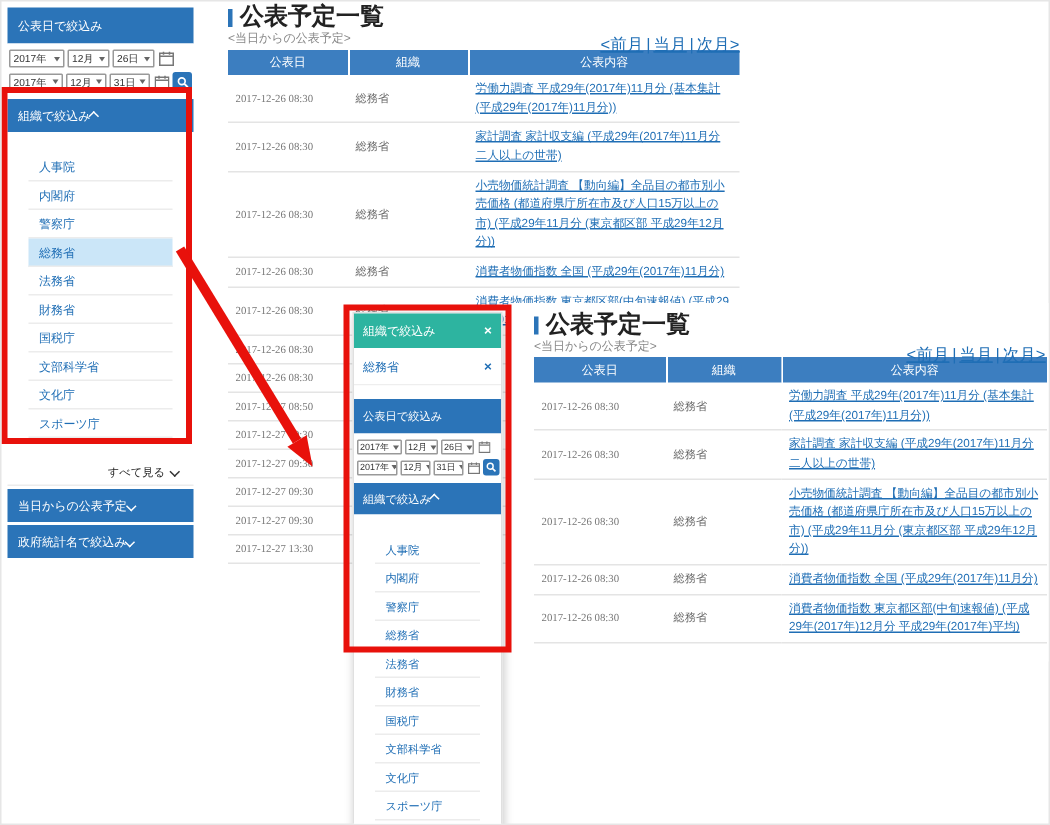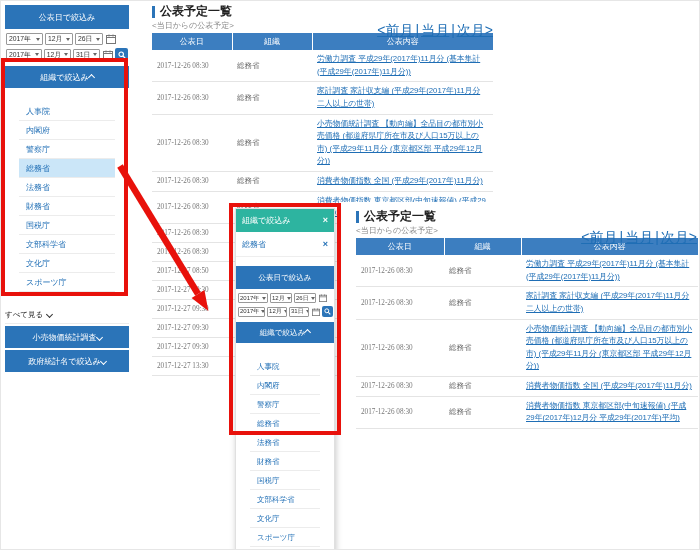"公表日で絞込み" .bluehdr { justify-content: center -> flex-start }
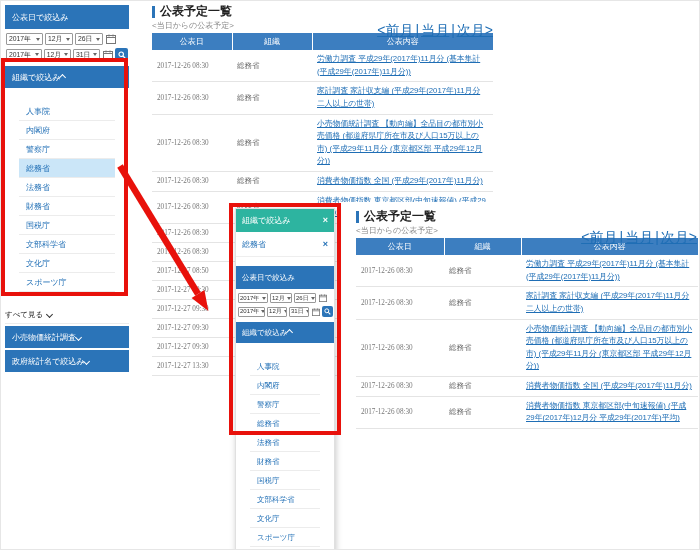"公表予定一覧" .ttl { font-size: 12px -> 16px }
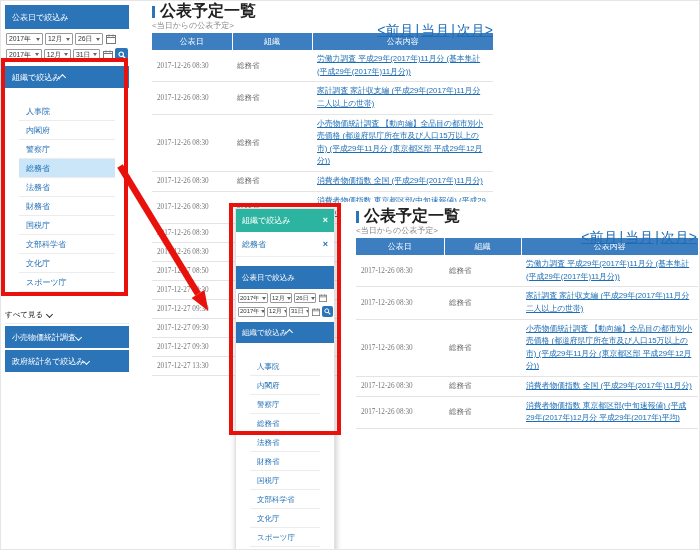"<前月 | 当月 | 次月>" .pager { font-size: 14px -> 11px }
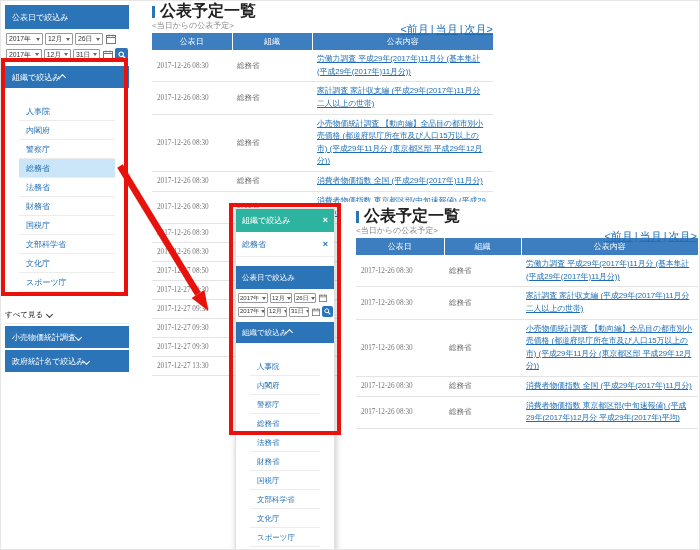"すべて見る" .showall { justify-content: none -> flex-end }
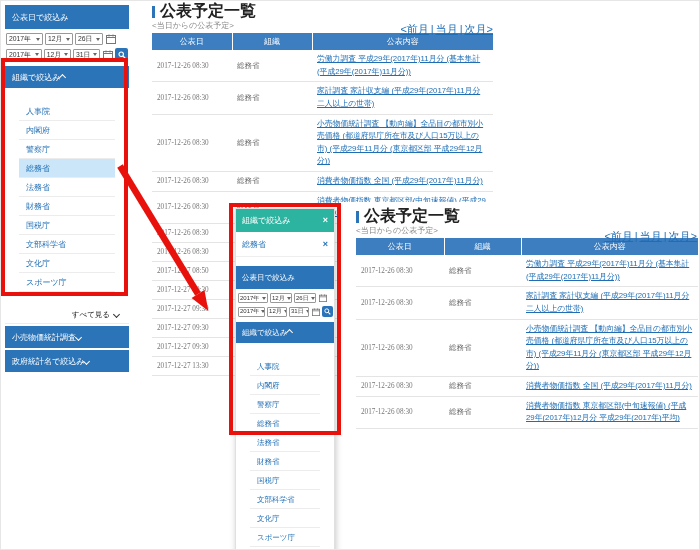"小売物価統計調査" span { text: 小売物価統計調査 -> 当日からの公表予定 }
